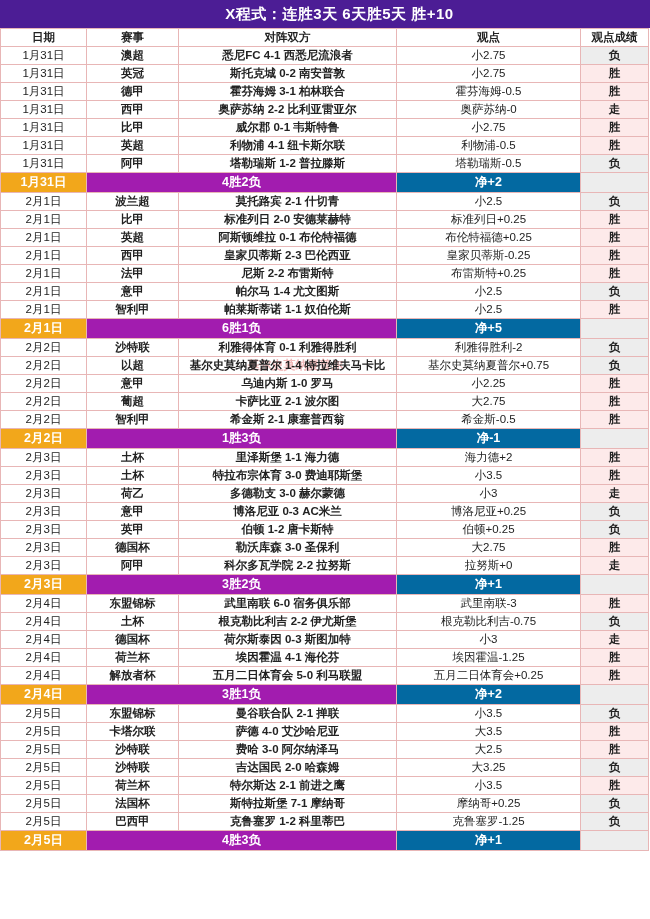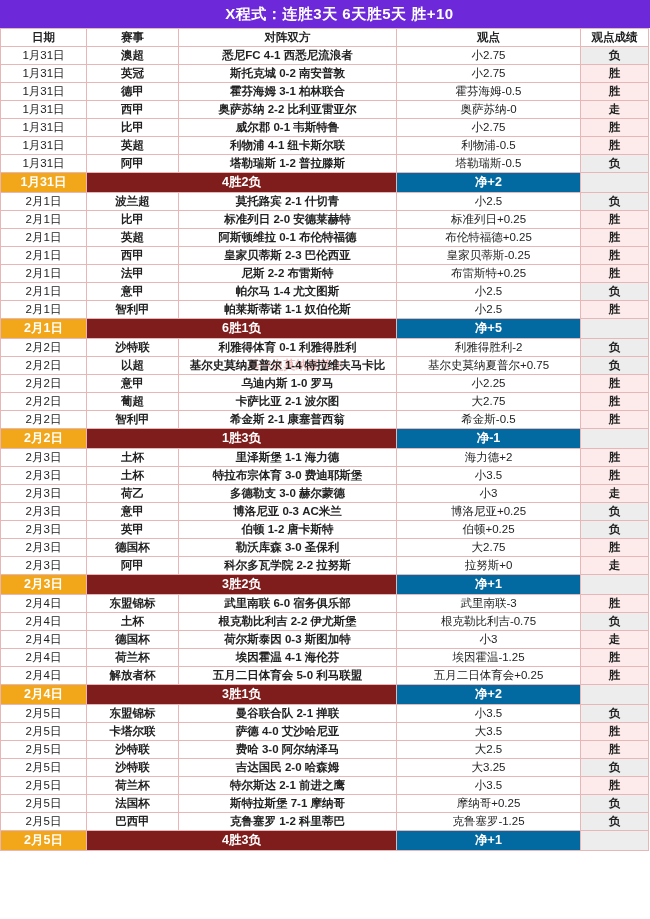"X程式：连胜3天 6天胜5天 胜+10" .title-bar { background: #6d28d9 -> #4c1d95 }
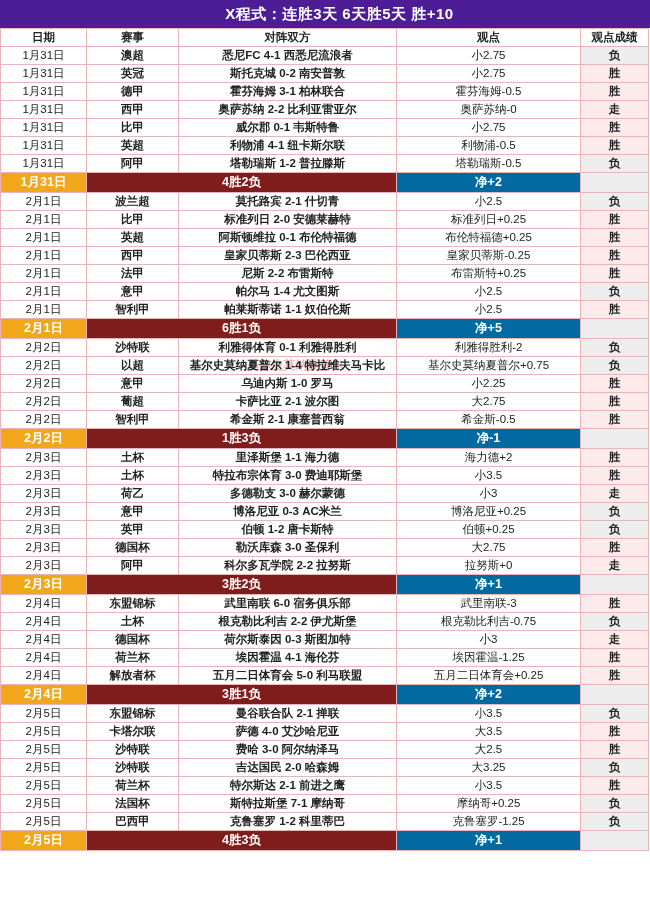"4胜2负" tr.summary td.sum-rec { background: #7f1d1d -> #a21caf }
